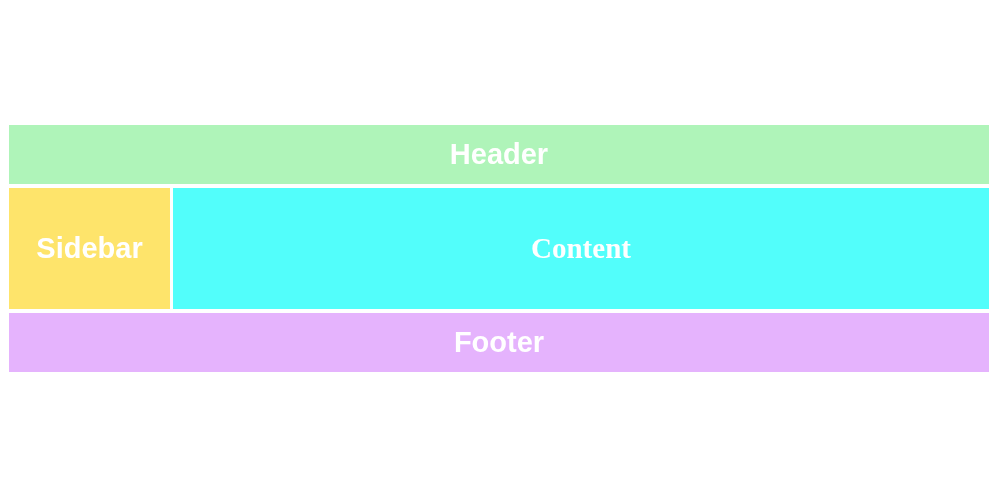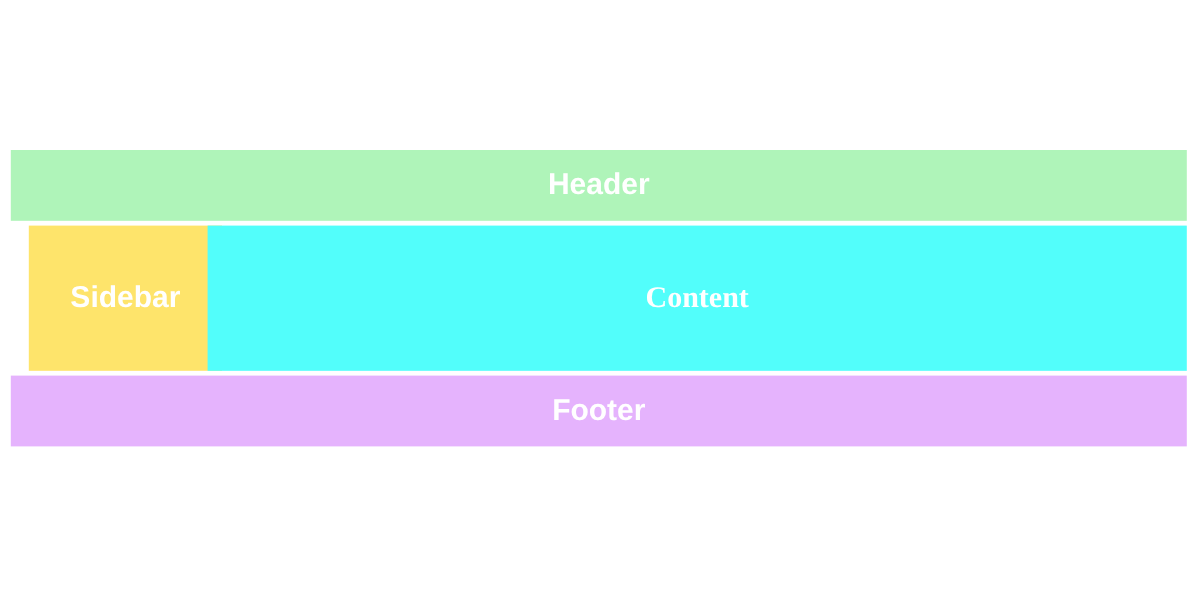"Header" .box { font-size: 25px -> 29px }
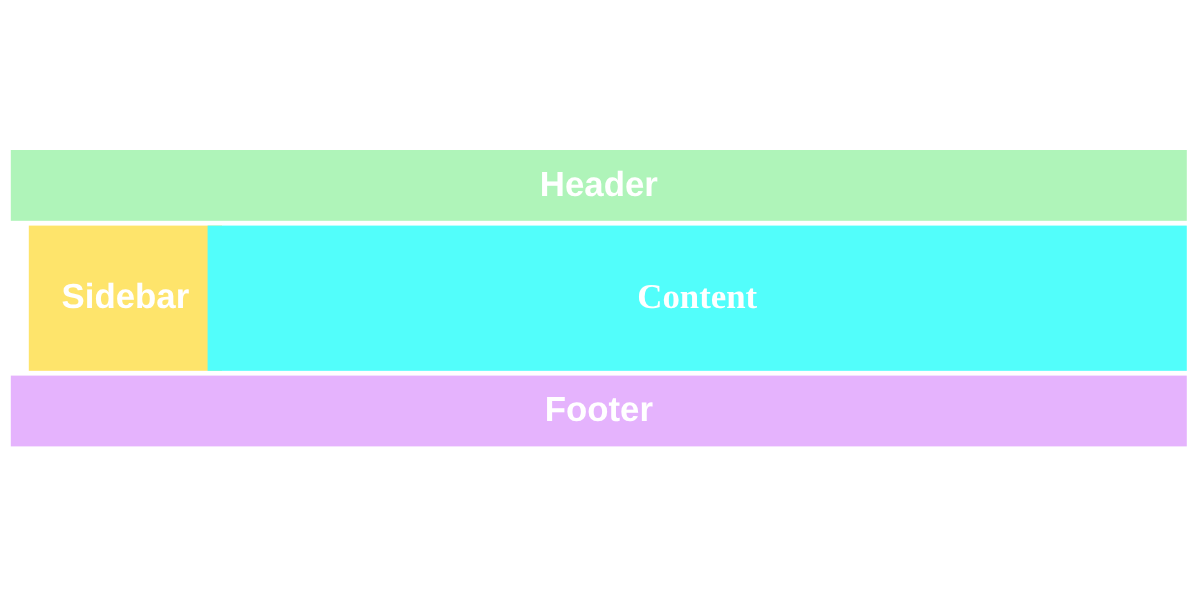"Sidebar" #sidebar { left: 24px -> 9px }
